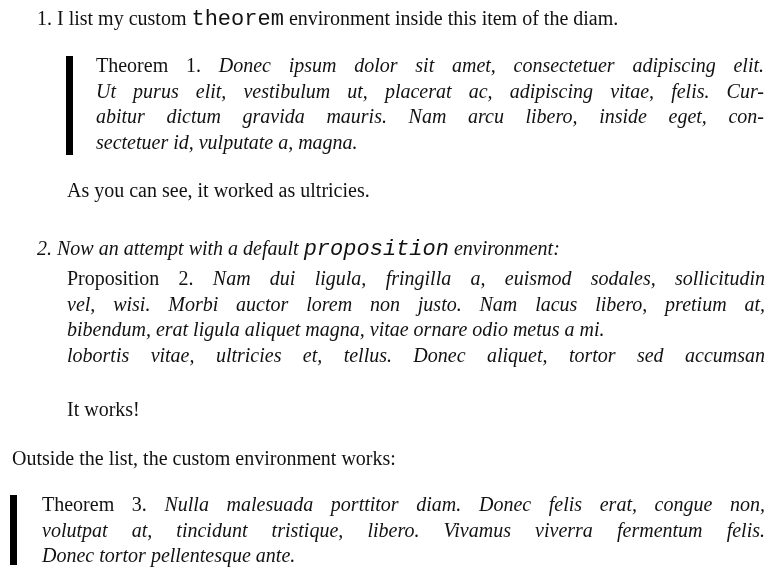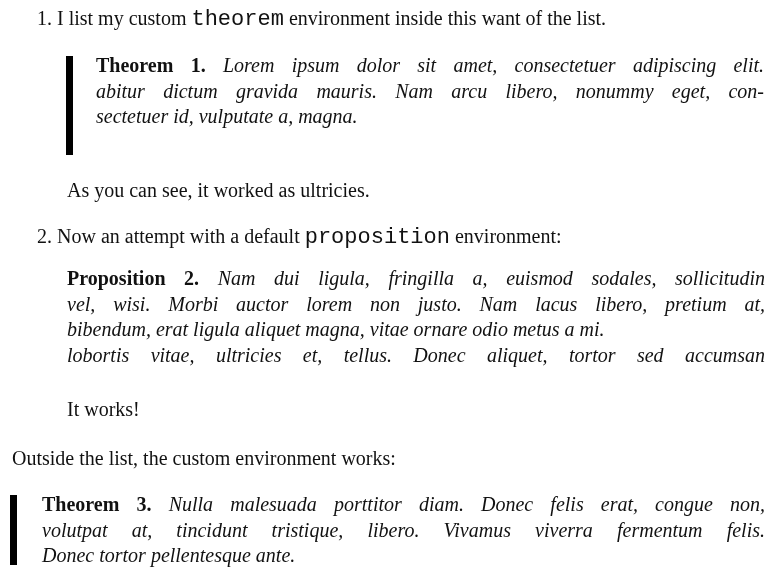"environment inside this want of" span { text: want of the list -> item of the diam }
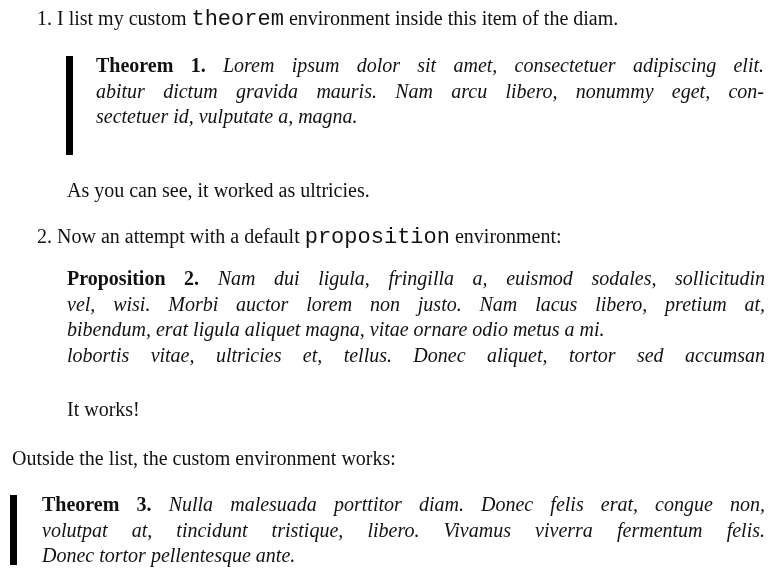"Theorem 1." .para b { font-weight: bold -> normal }
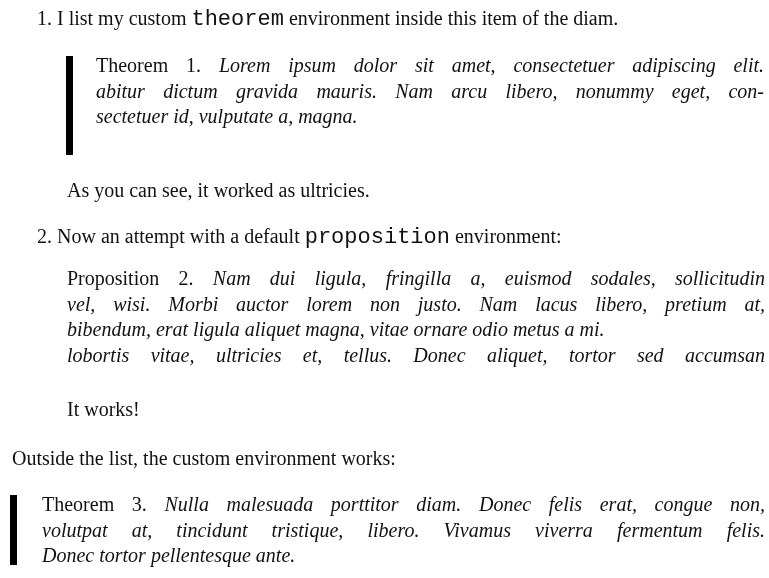"Lorem ipsum dolor sit amet," i { text: Lorem -> Donec }
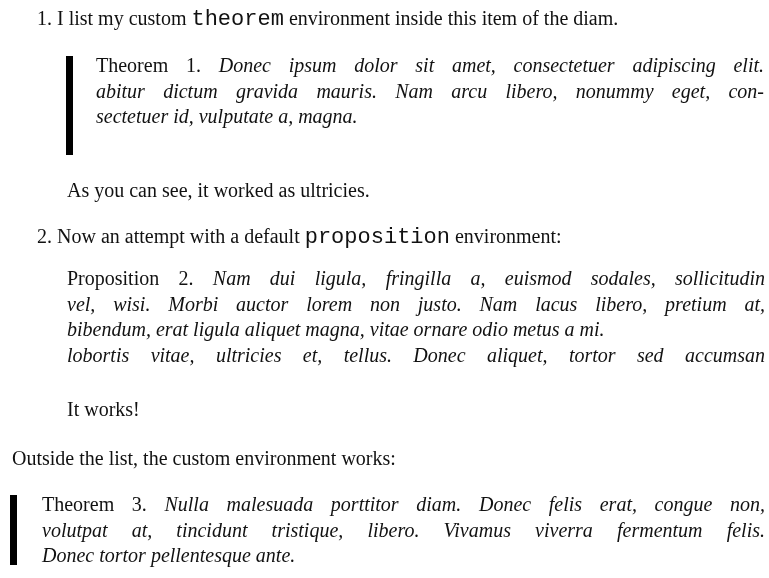"Ut purus elit, vestibulum ut," span.jl { html: none -> <span><i>Ut purus elit, vestibulum ut, placerat ac, adipiscing vitae, felis. Cur-</i></span> }
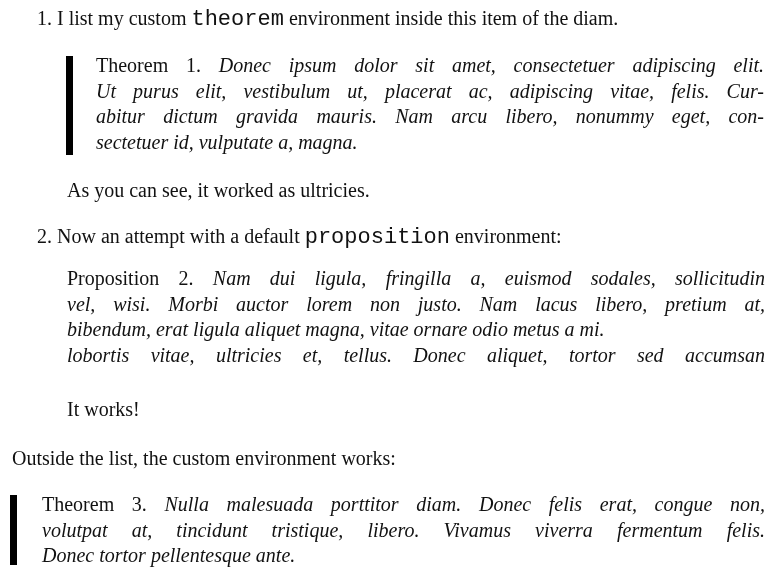"abitur dictum gravida mauris. Nam" i { text: nonummy -> inside }
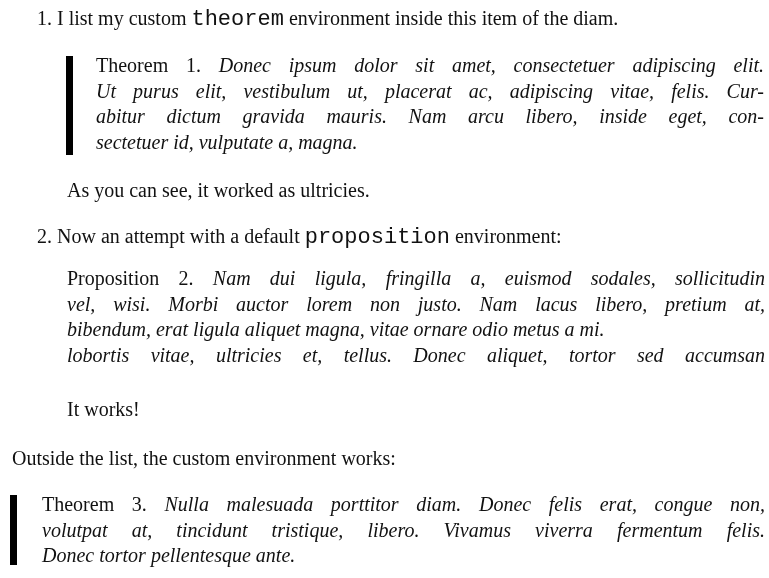"2. Now an attempt with" div.line { font-style: none -> italic; top: 224px -> 236px }
